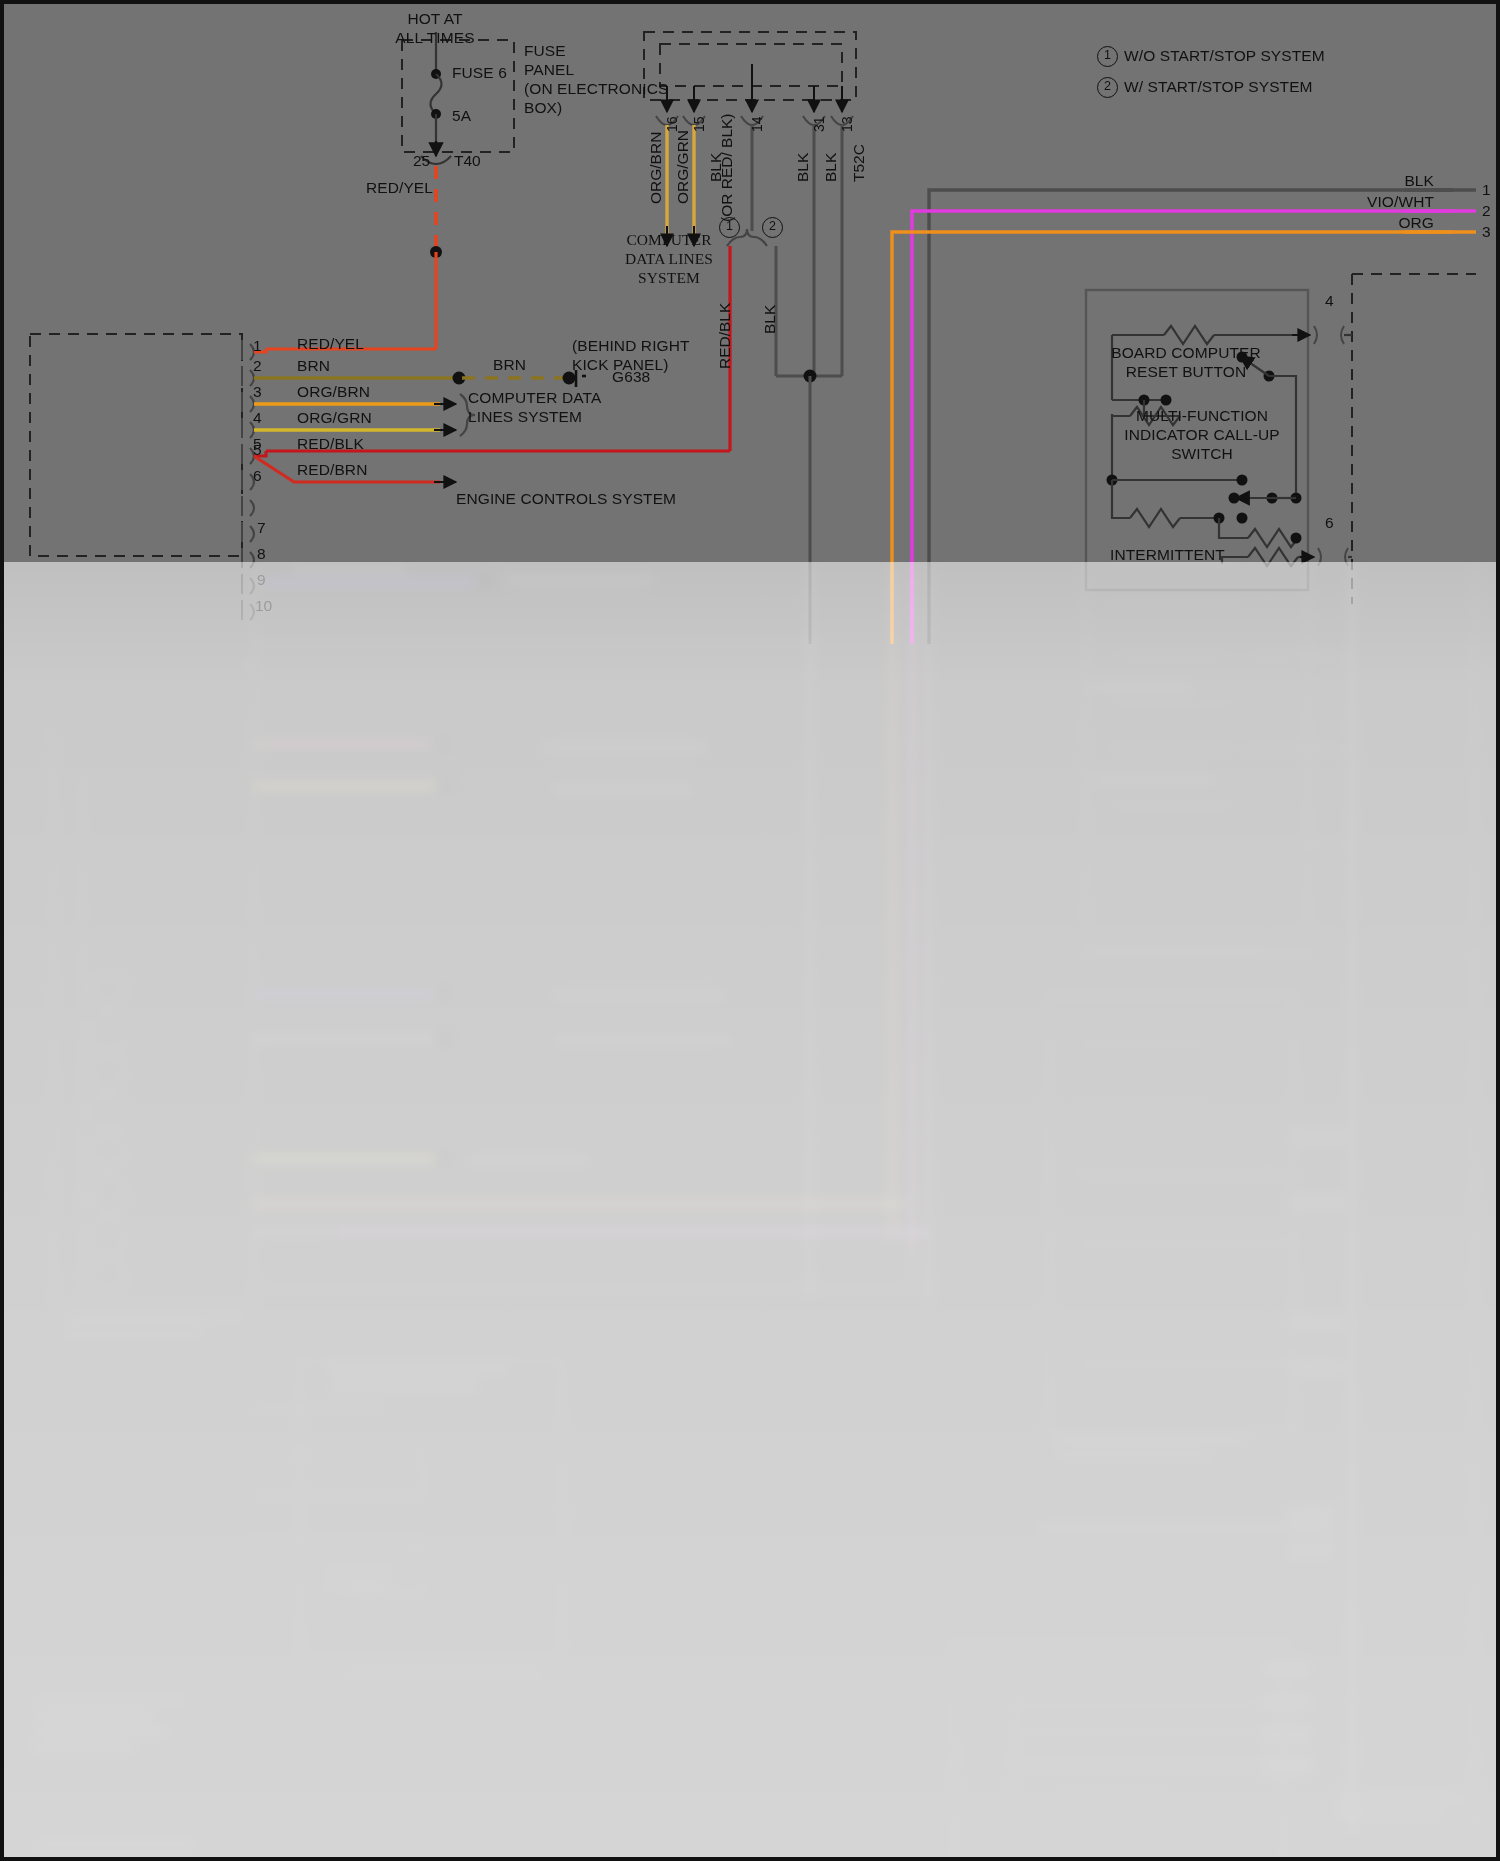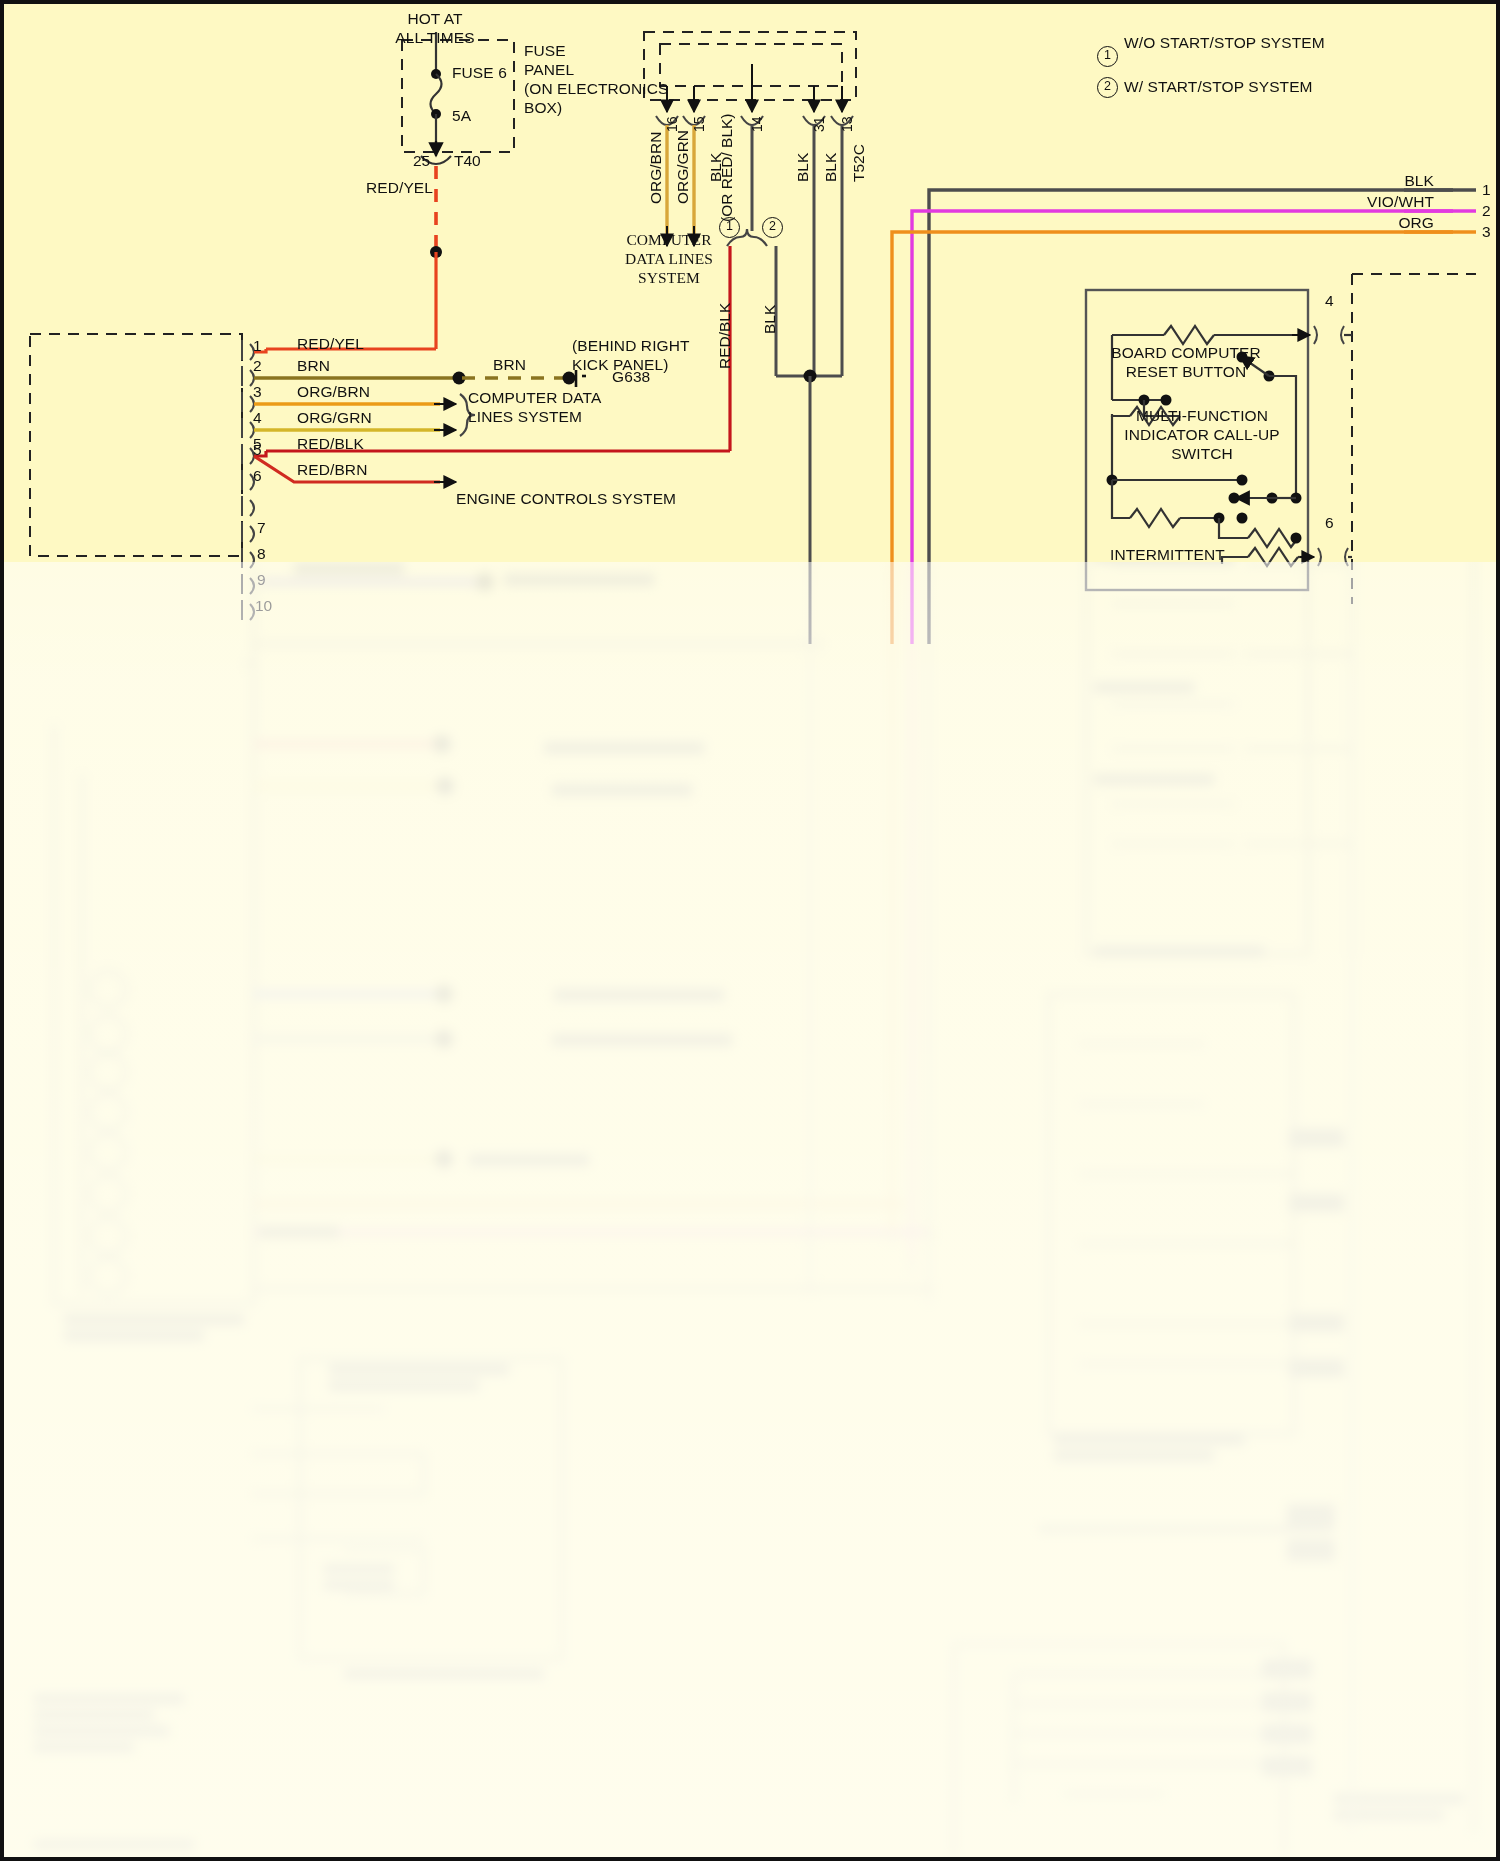"HOT AT" #page { background: #fef9c3 -> #737373 }
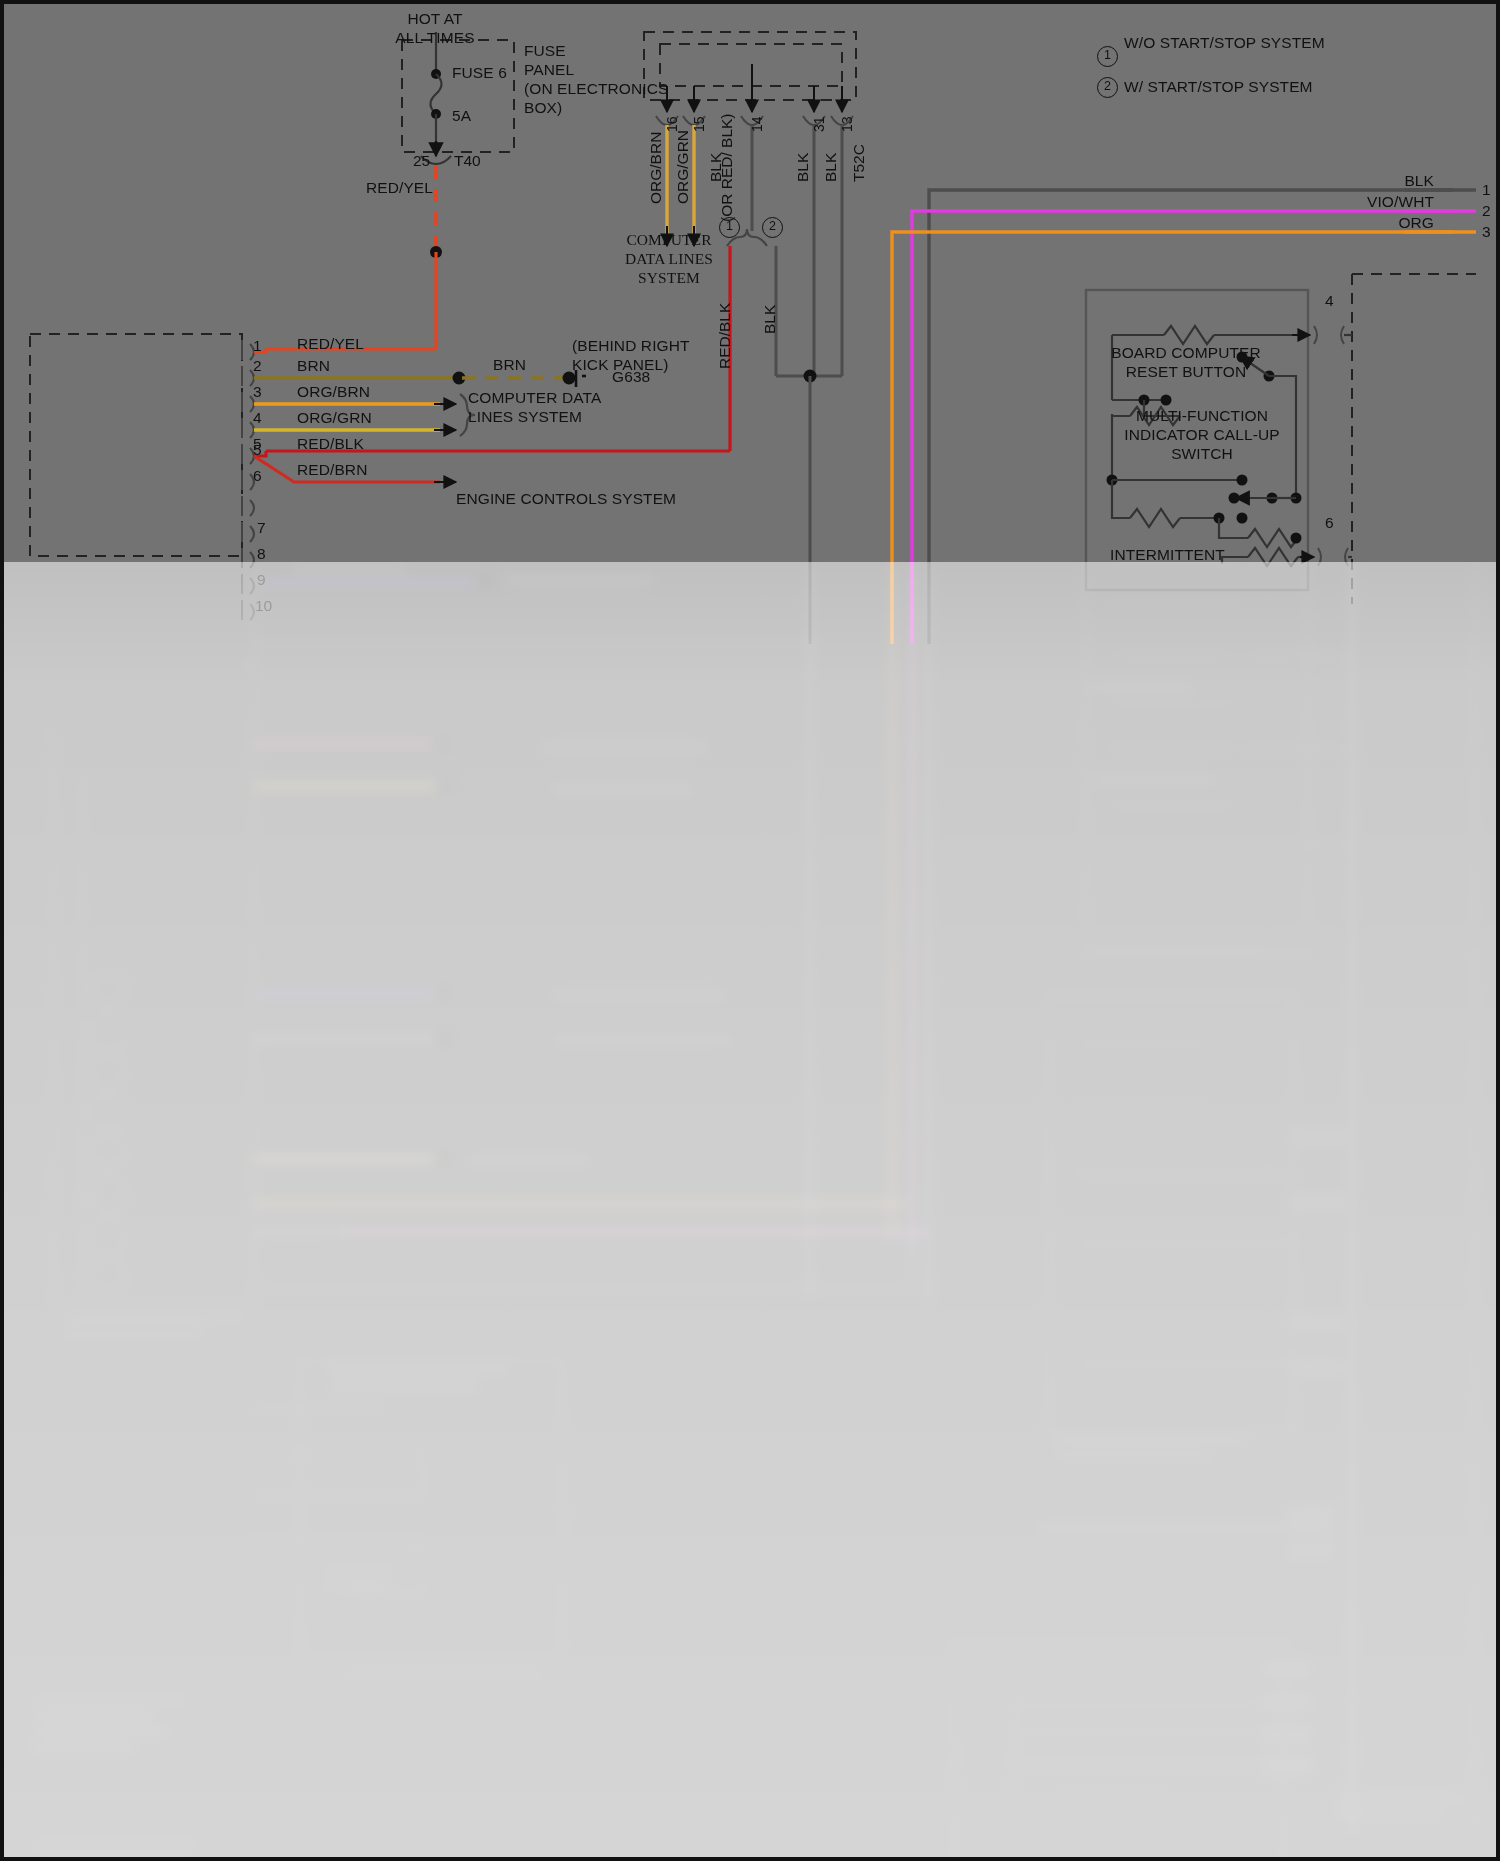"W/O START/STOP SYSTEM" div.lbl { top: 30px -> 43px }
